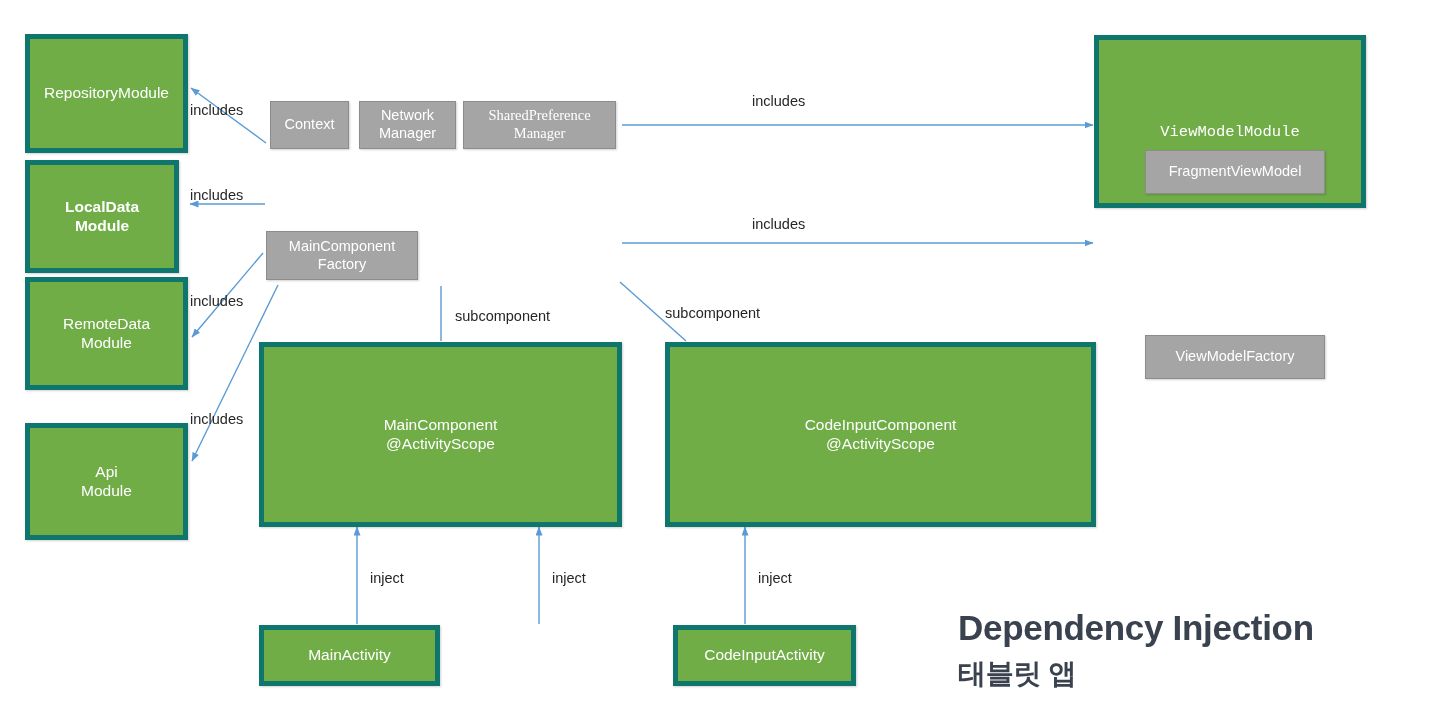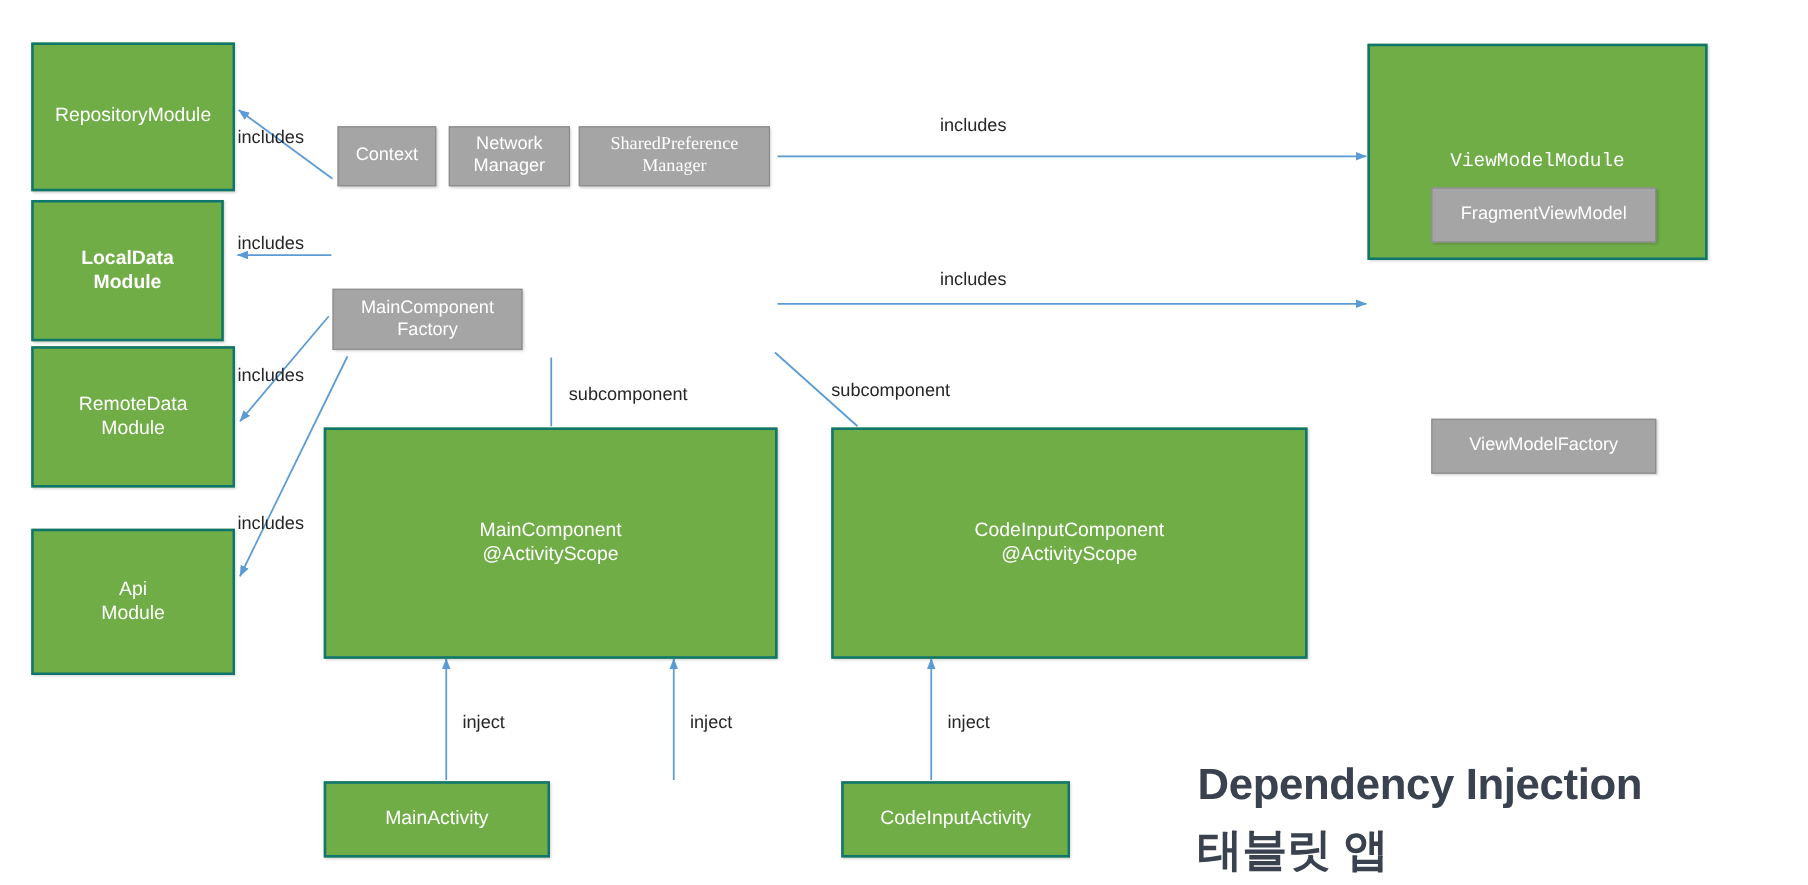"RepositoryModule" .node.green { border: 2px solid #0f766e -> 5px solid #0f766e }
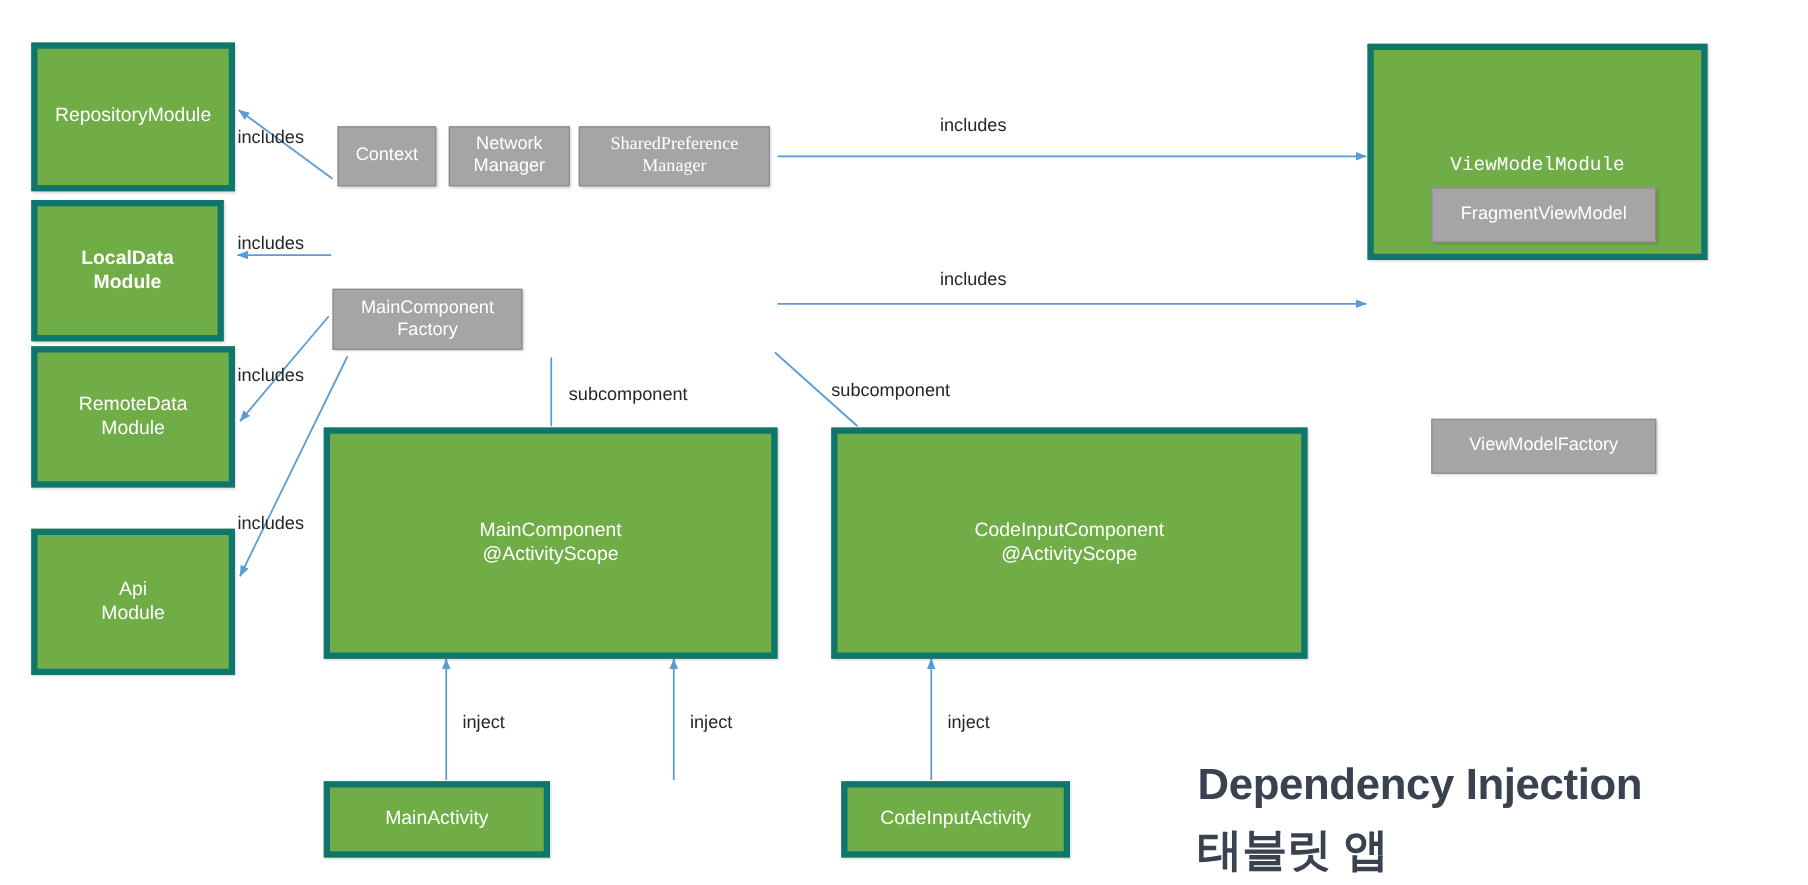"CodeInputComponent" div.node { width: 381px -> 431px }
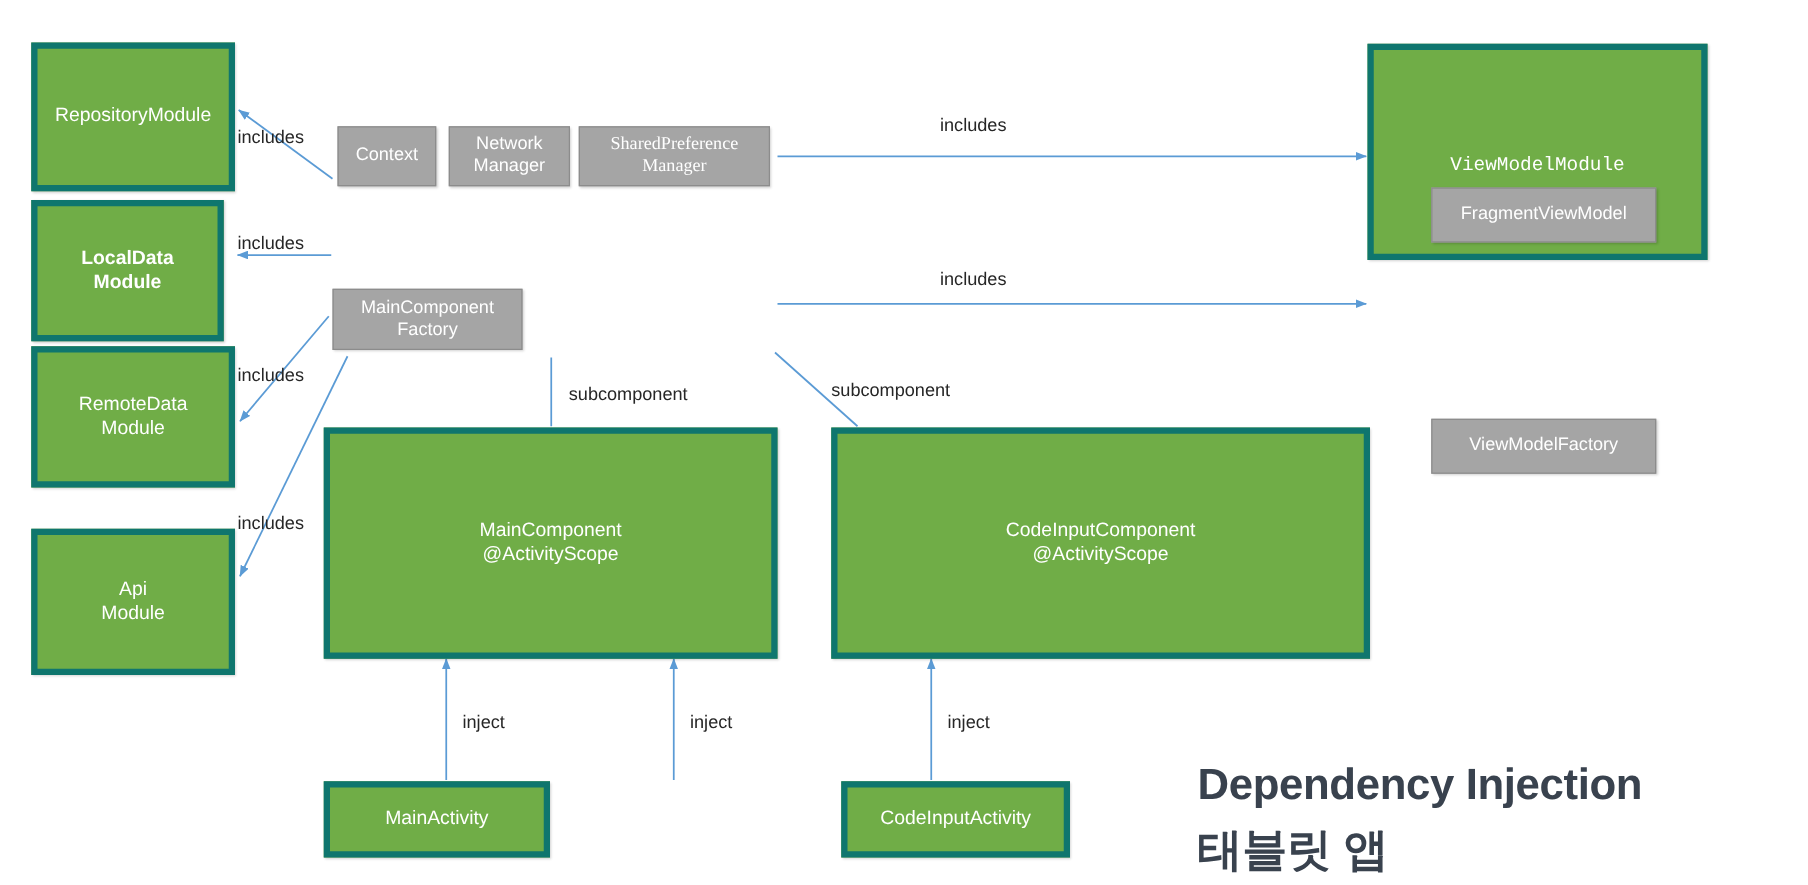"태블릿 앱" .title-line2 { font-size: 36px -> 28px }
